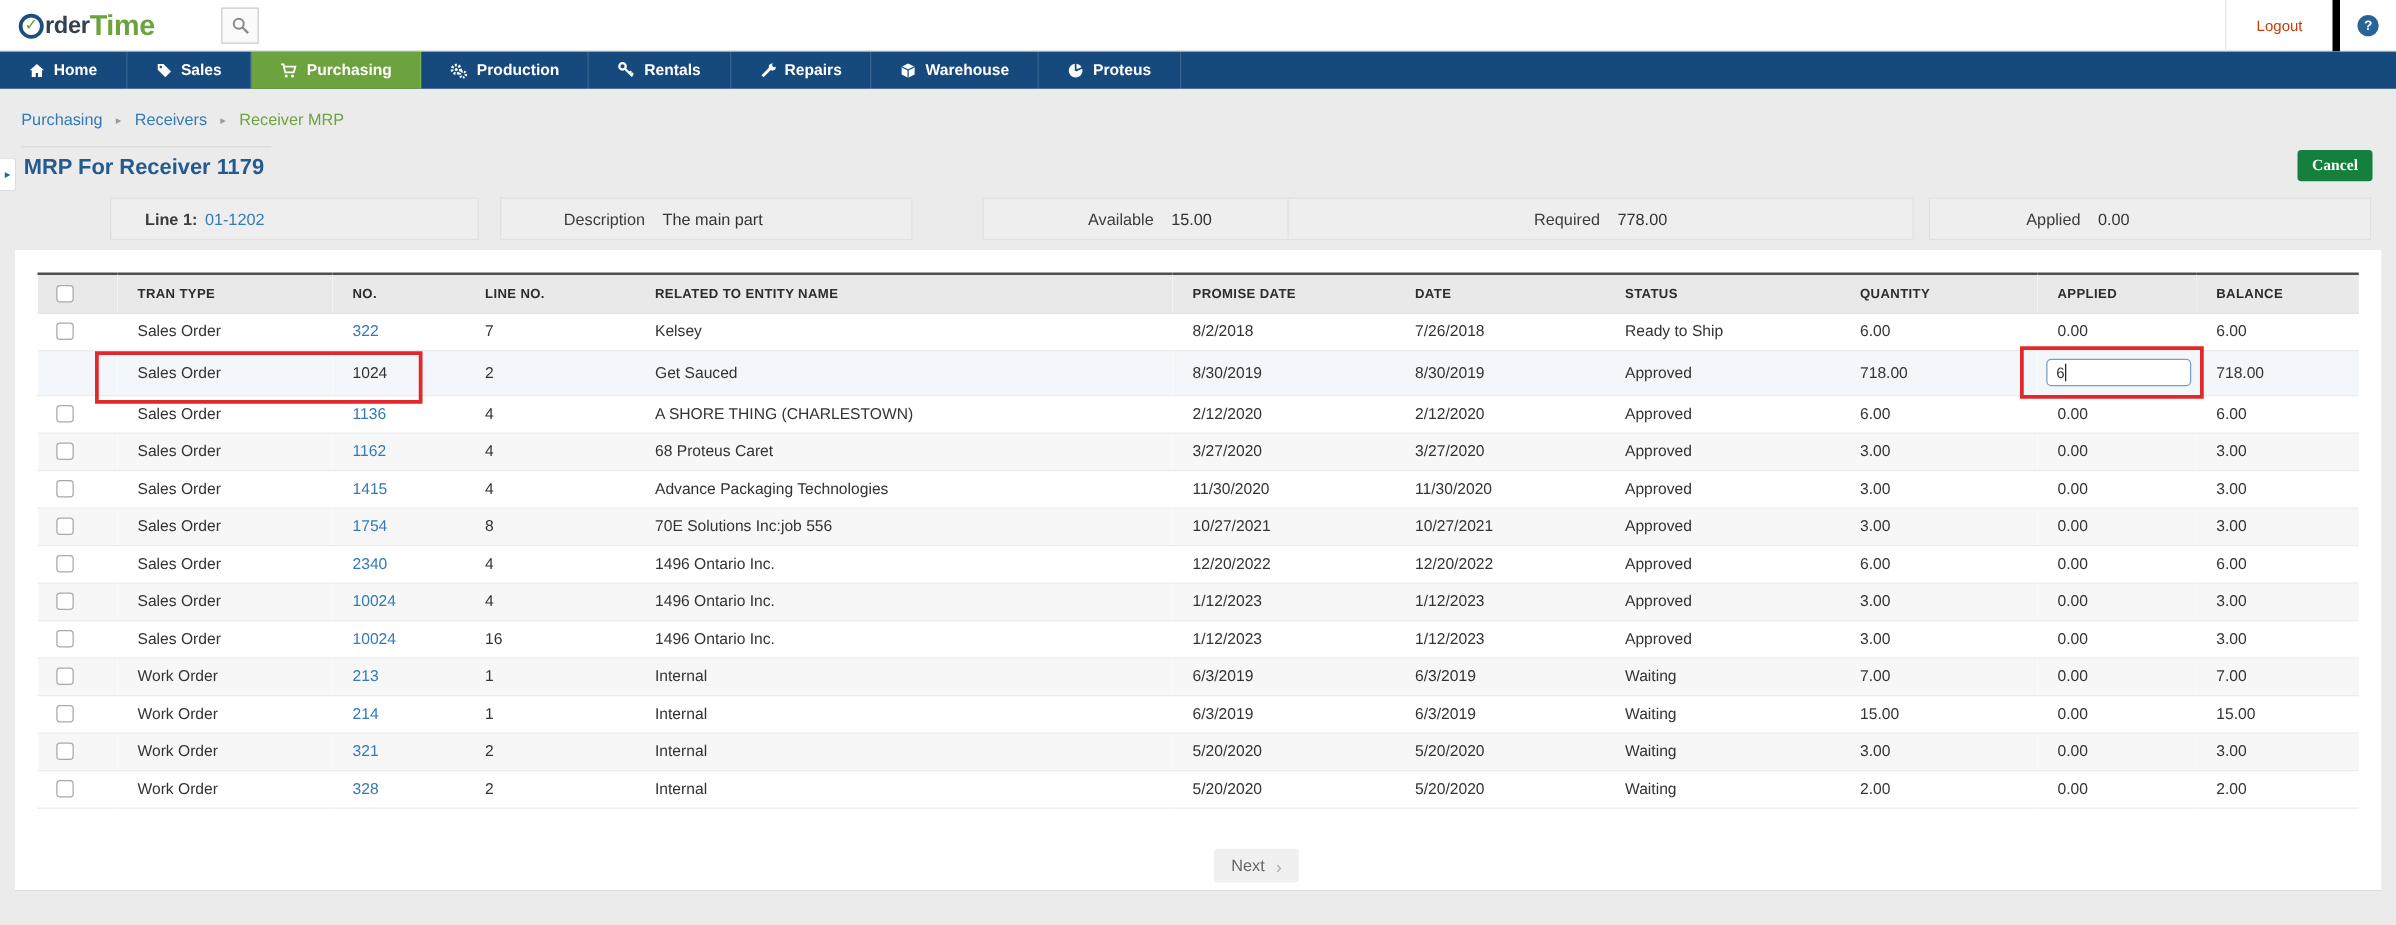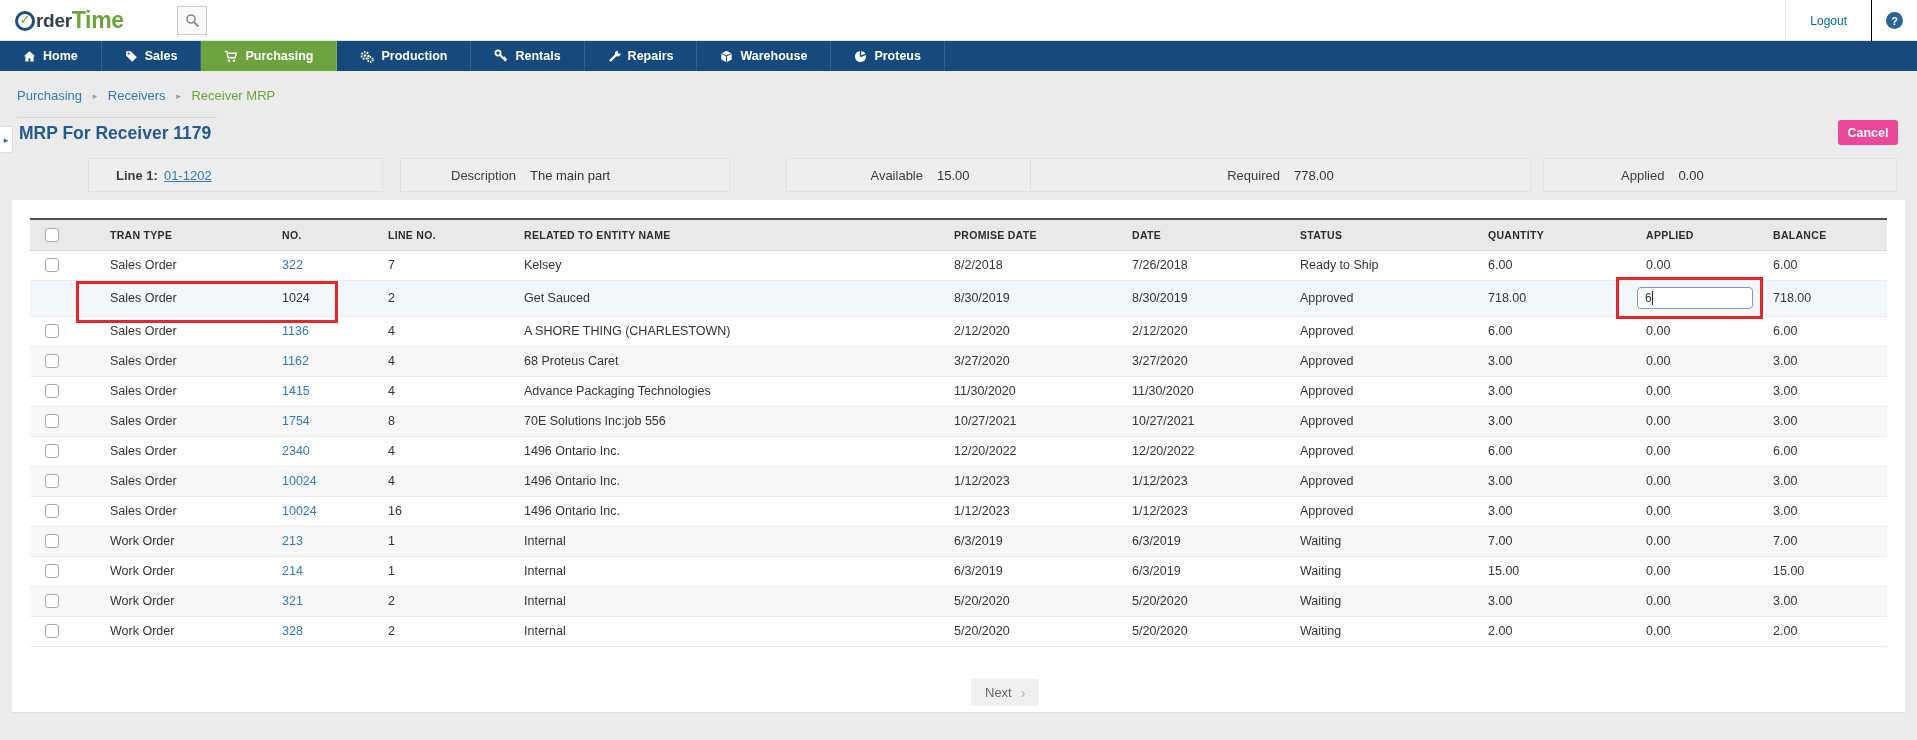"Logout" .tb-logout { border-right: 1px solid #000000 -> 6px solid #000000; color: #0369a1 -> #c2410c }
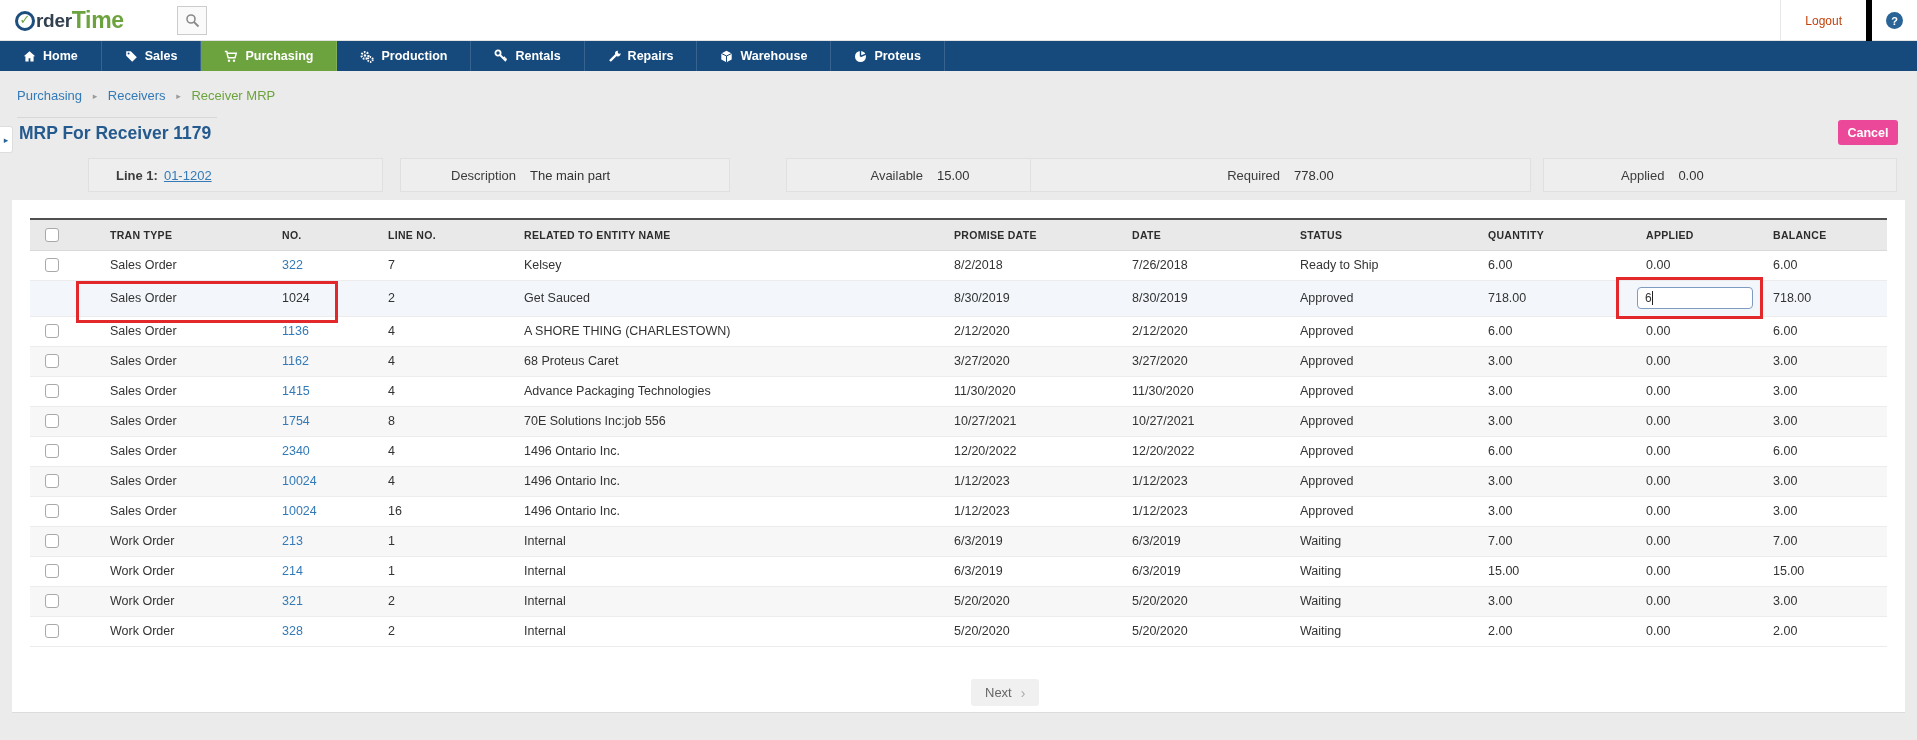"Cancel" .cancel-btn { background: #ec4899 -> #15803d; font-family: Liberation Sans, sans-serif -> Liberation Serif, serif }
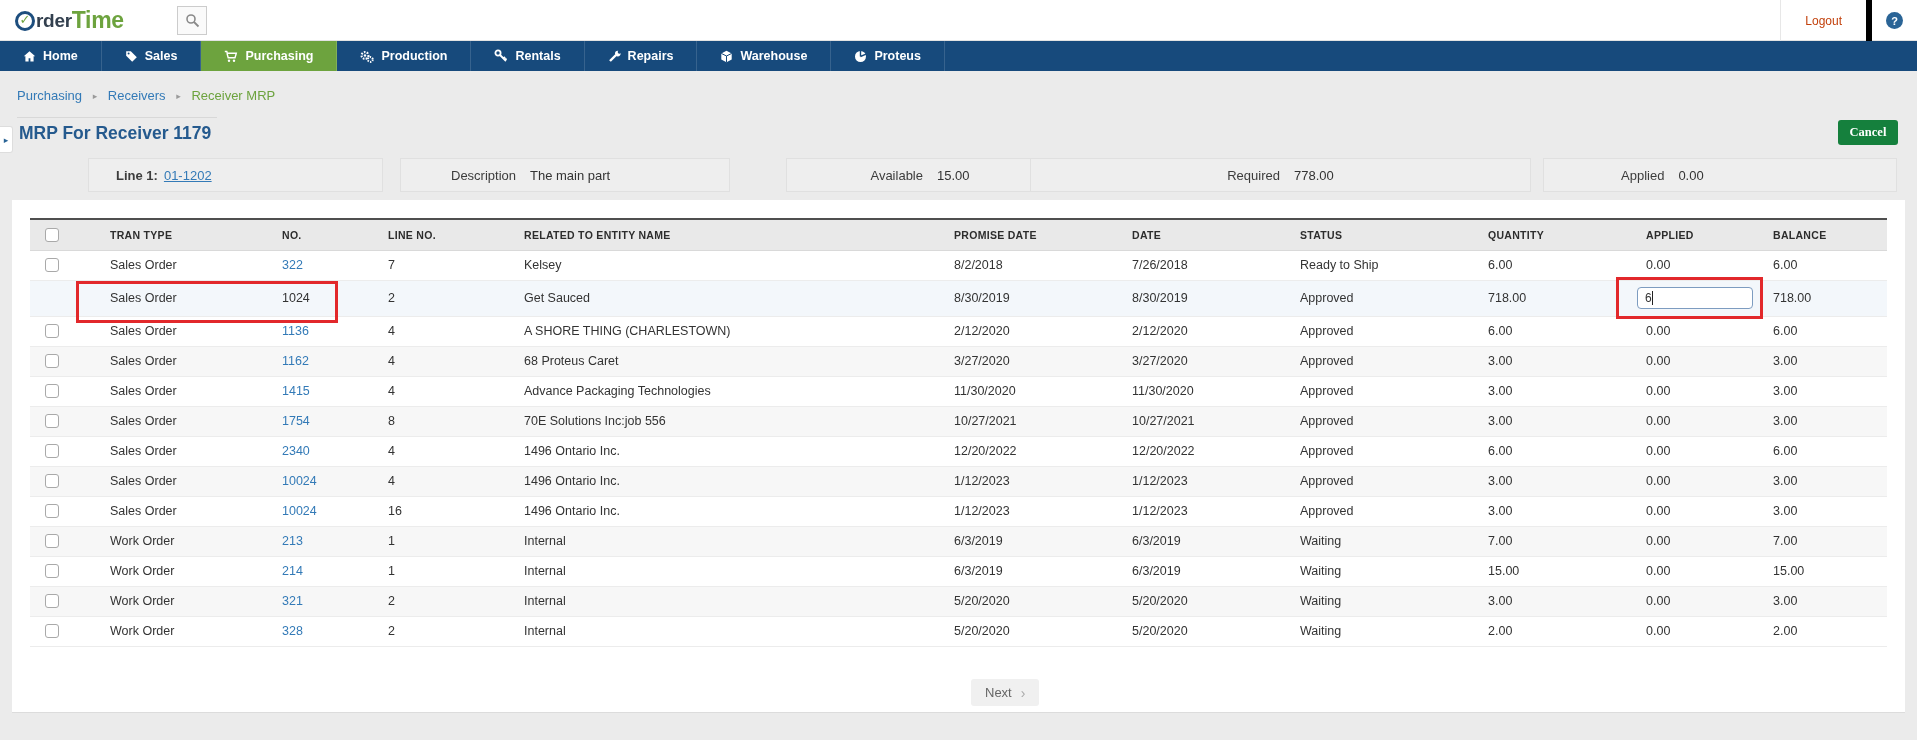"01-1202" .info-value.link { text-decoration: underline -> none }
